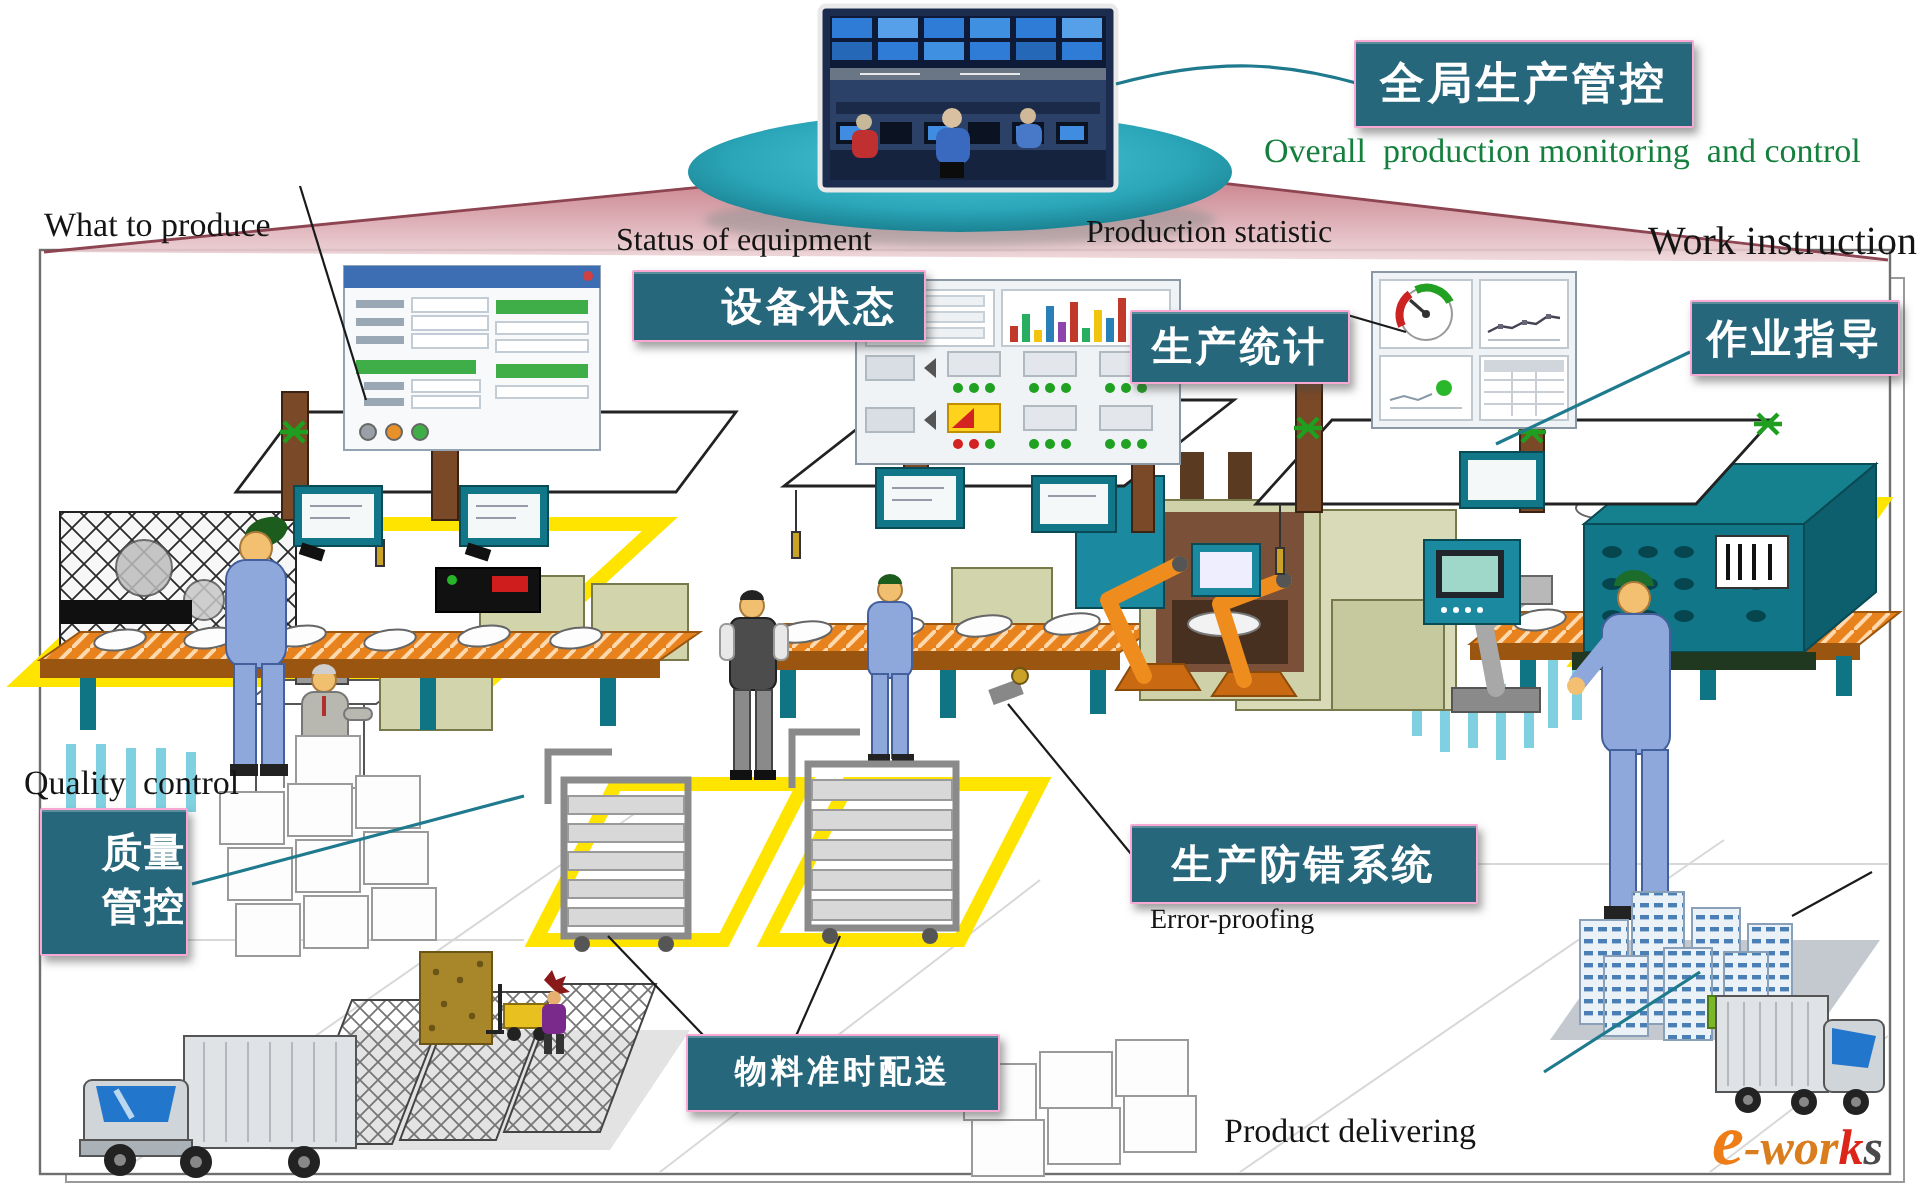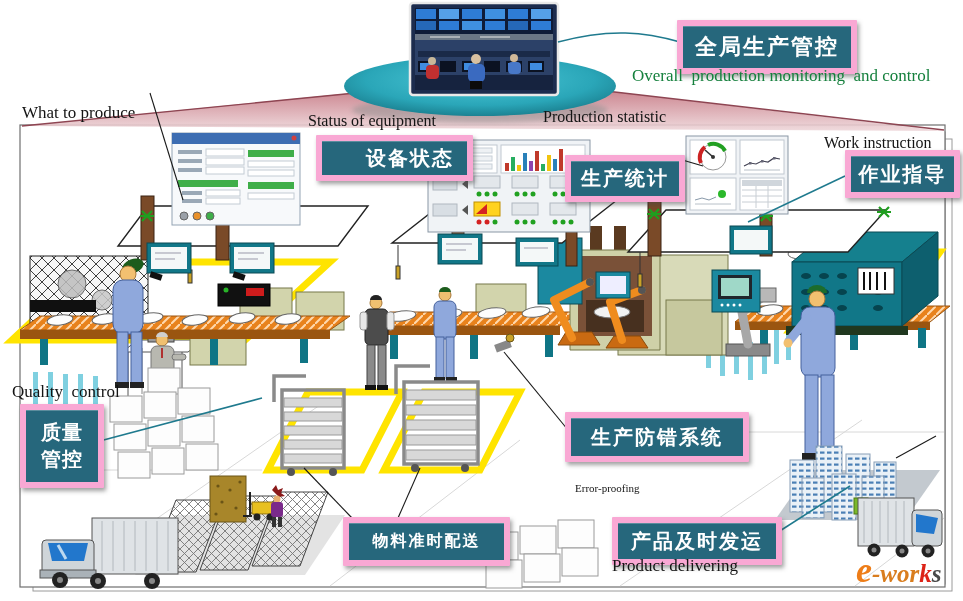"全局生产管控" .cz { border: 6px solid #f9a8d4 -> 1px solid #f9a8d4 }
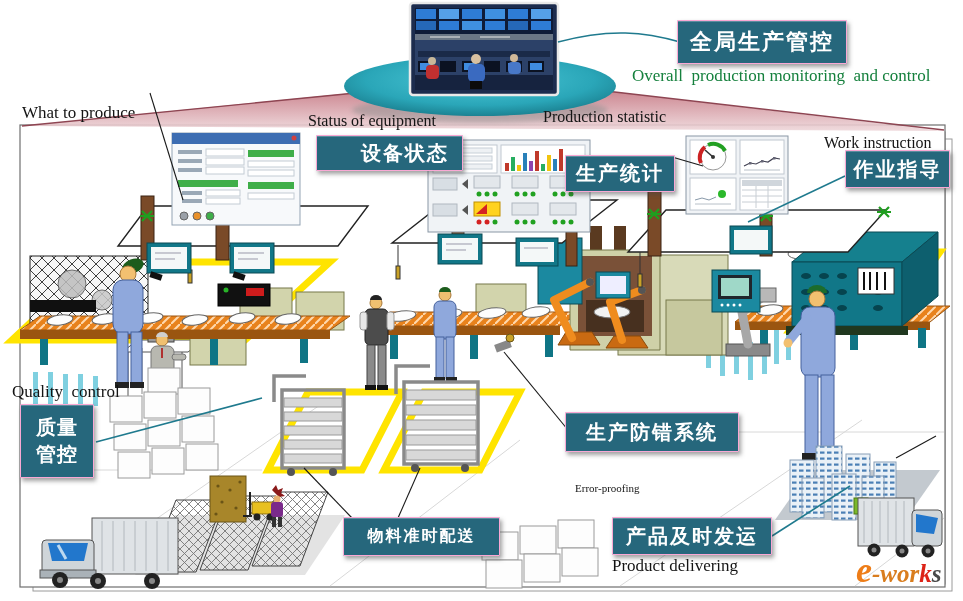"Work instruction" div.en { font-size: 16px -> 20px; top: 134px -> 110px }
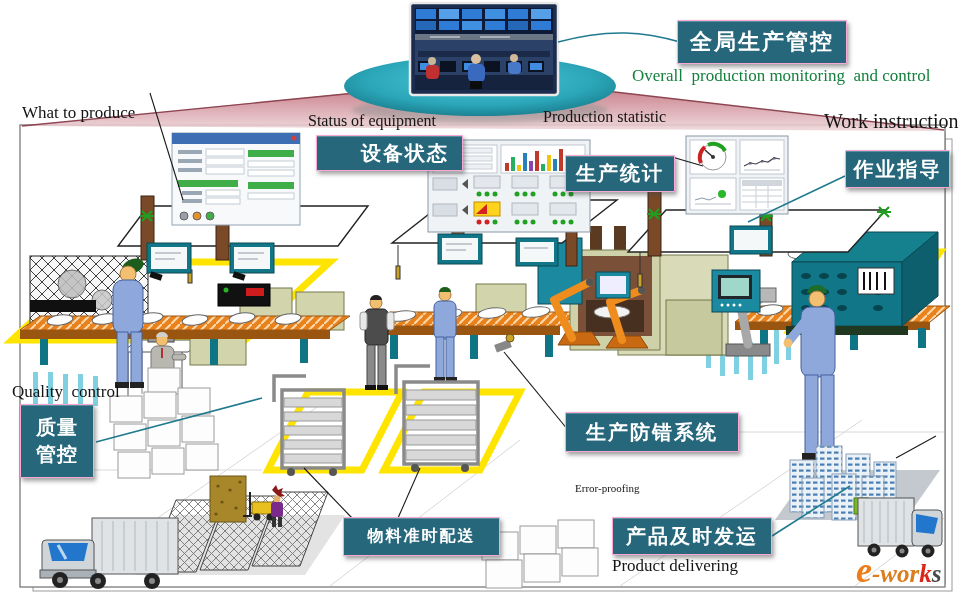"质量" .cz.col { align-items: none -> flex-end }
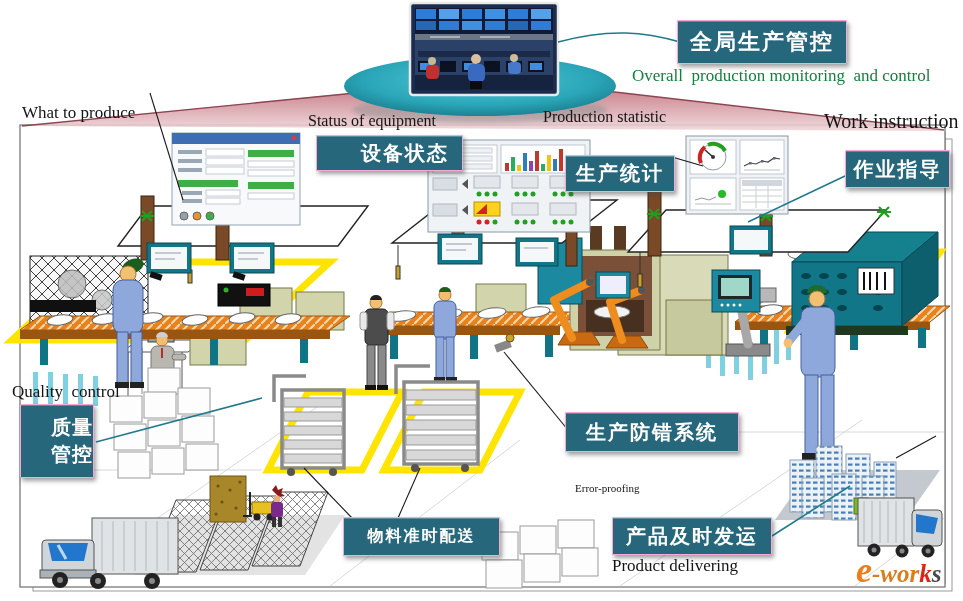"Error-proofing" div.en { font-size: 11px -> 14px; top: 482px -> 453px }
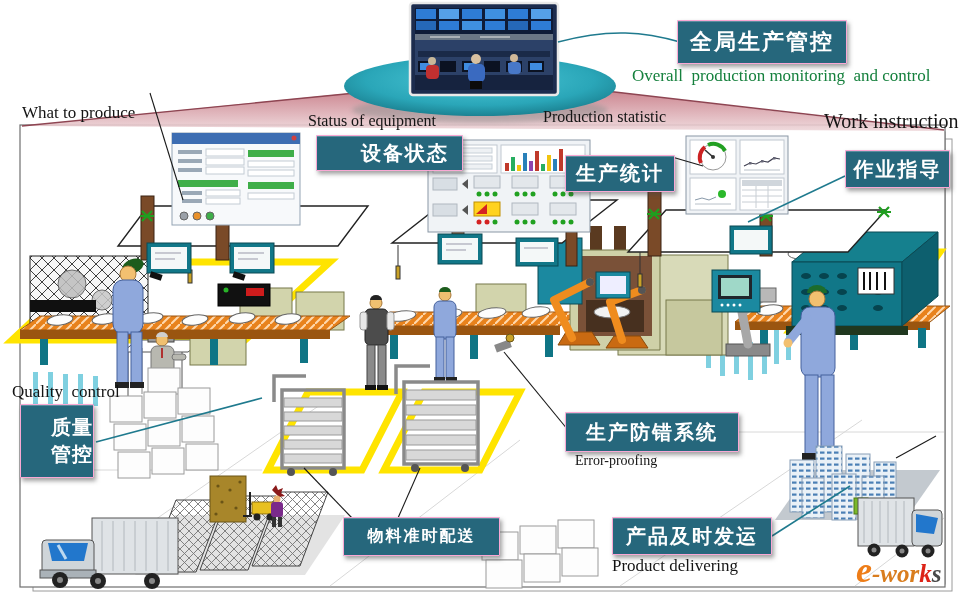"产品及时发运" div.cz { html: <div>产品及时发运</div> -> none }
